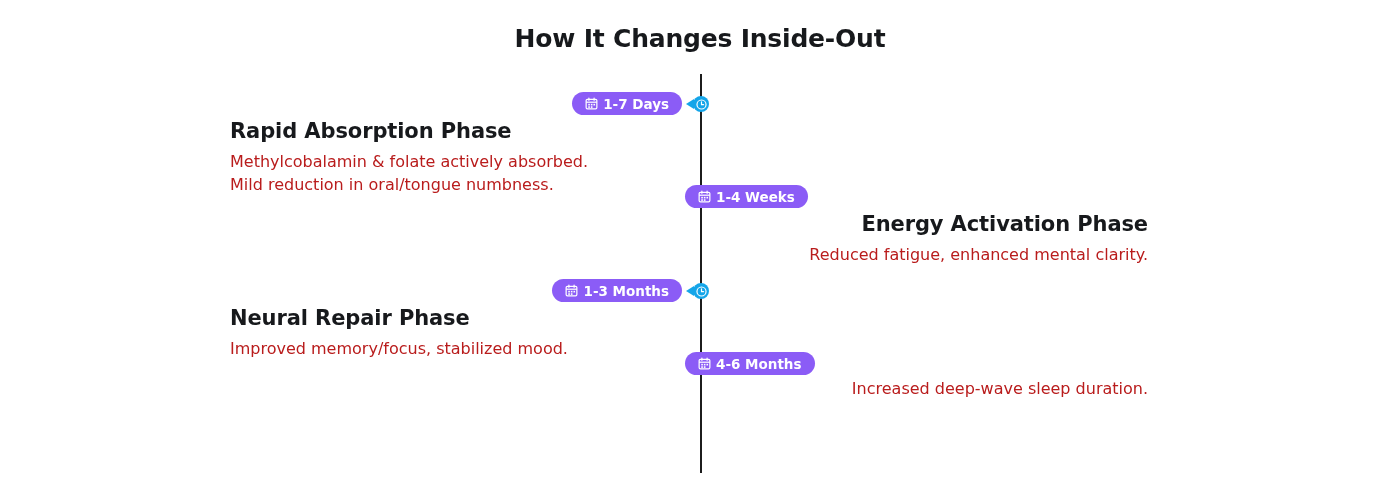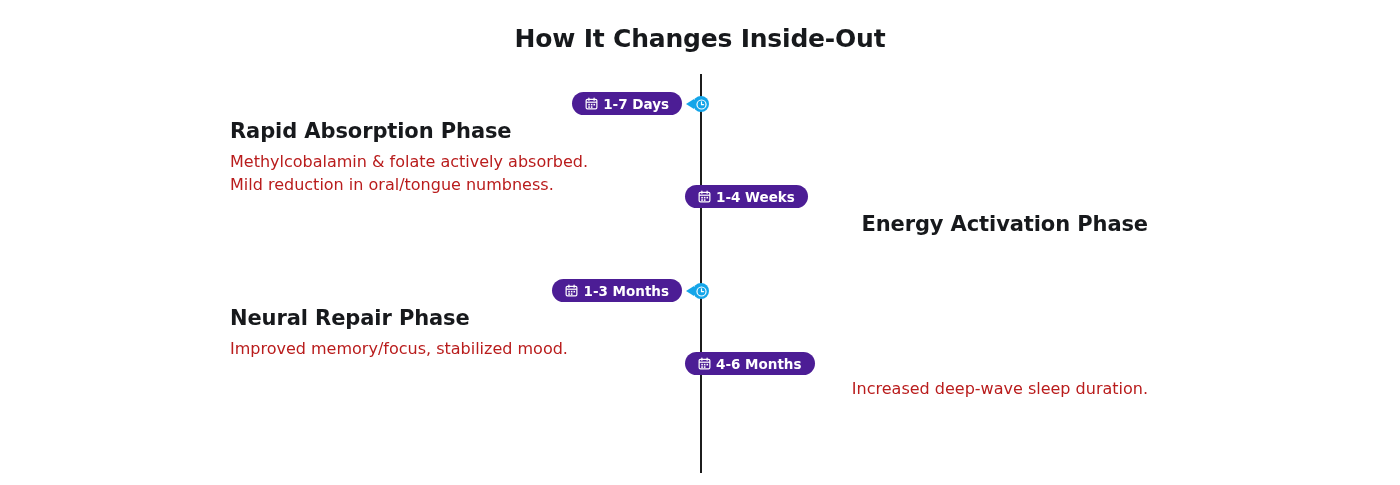"1-7 Days" .badge { background: #4c1d95 -> #8b5cf6 }
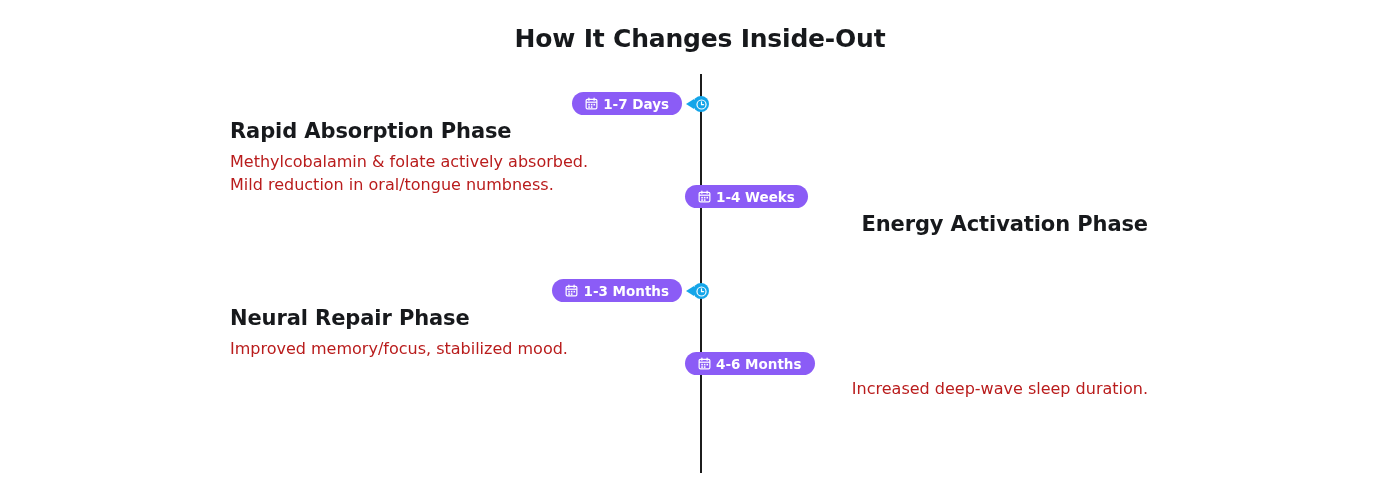"Reduced fatigue, enhanced mental" div.phase-line { html: none -> <div>Reduced fatigue, enhanced mental clarity.</div> }
